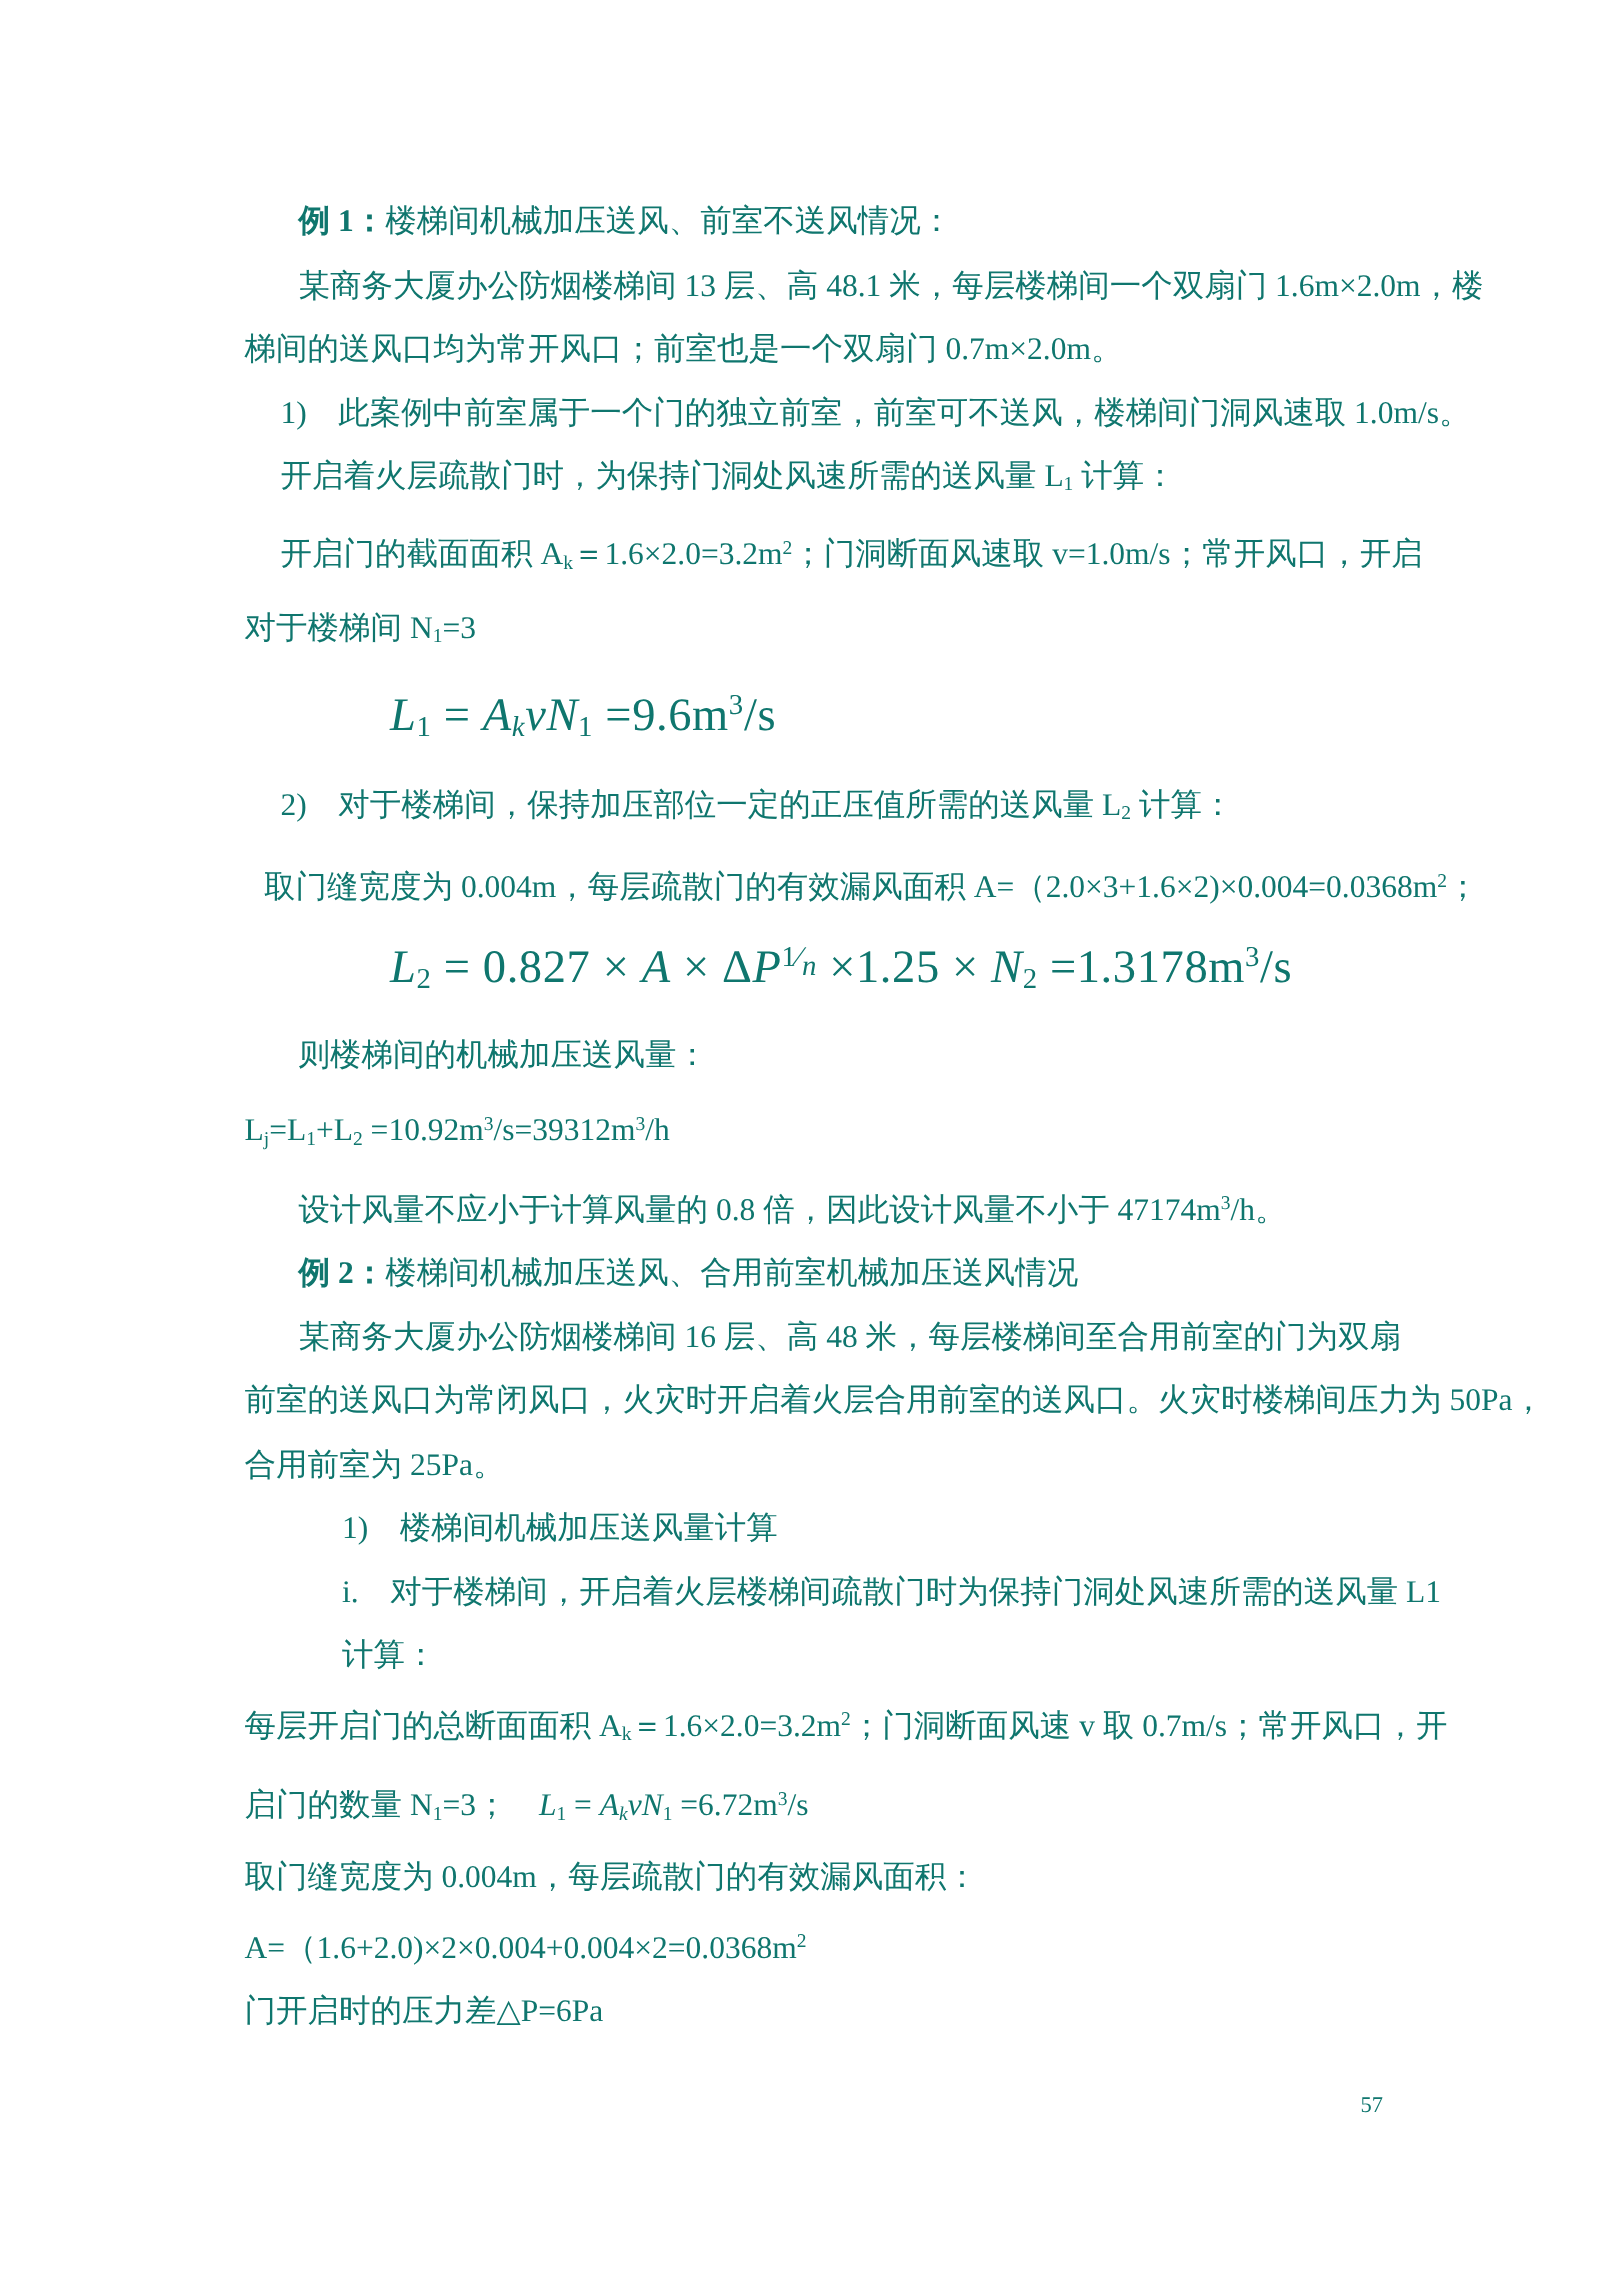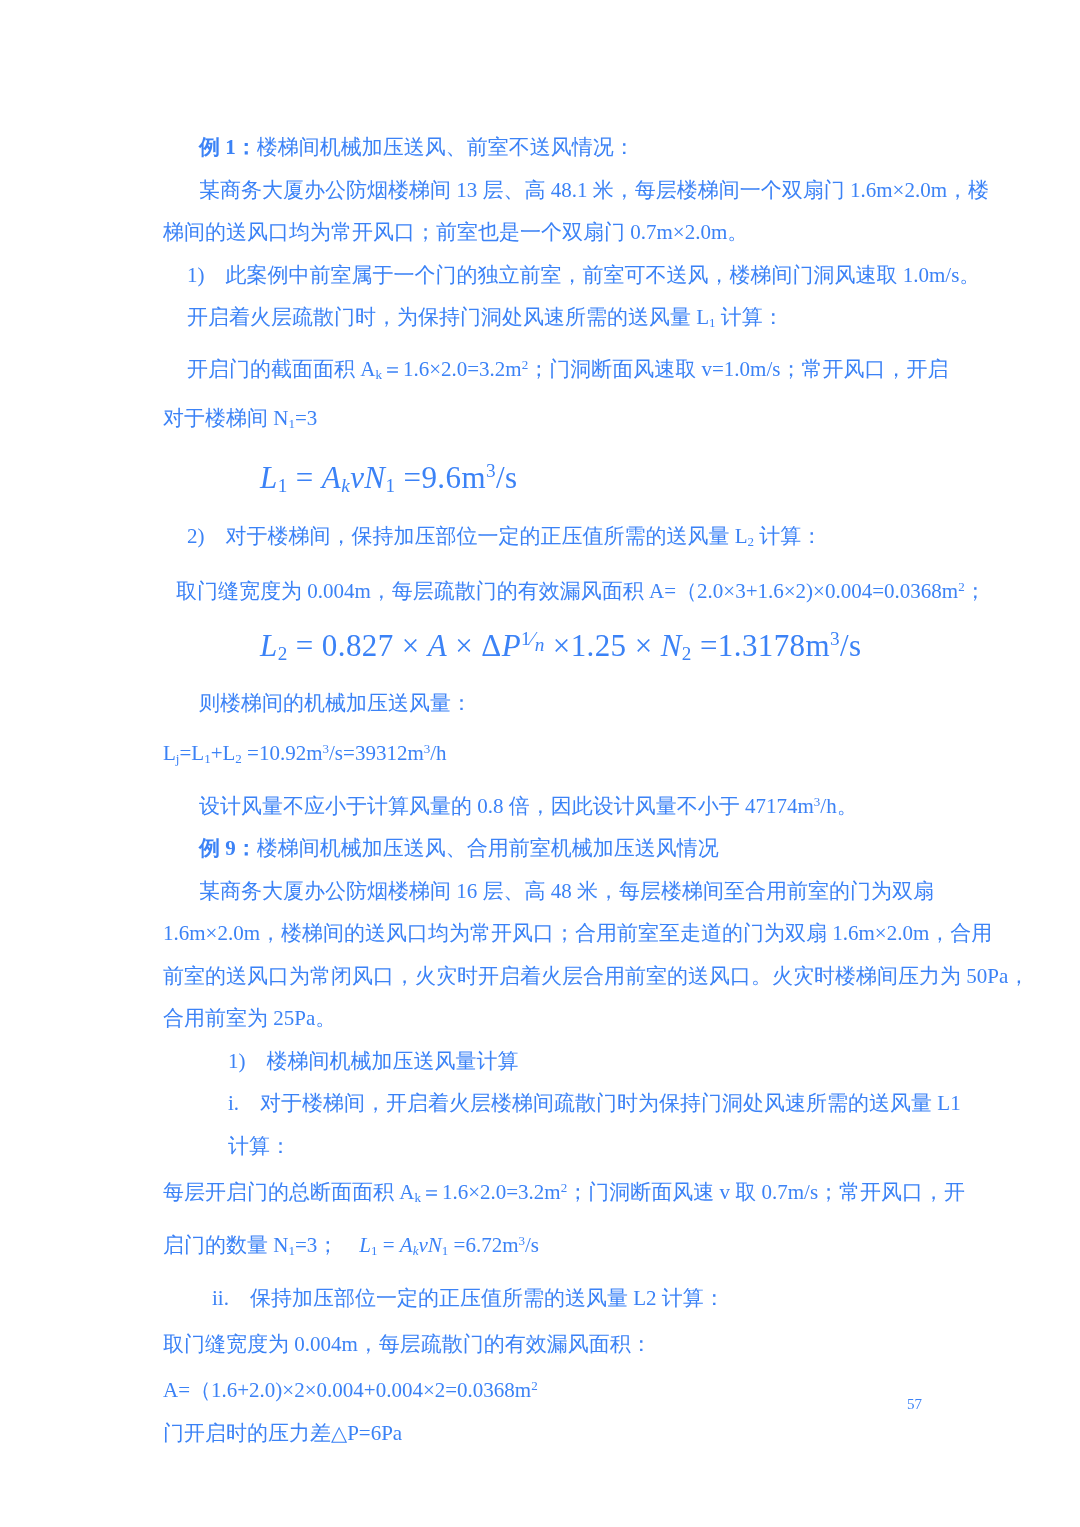"例 1：楼梯间机械加压送风、前室不送风情况：" .page { color: #3b82f6 -> #0f766e }
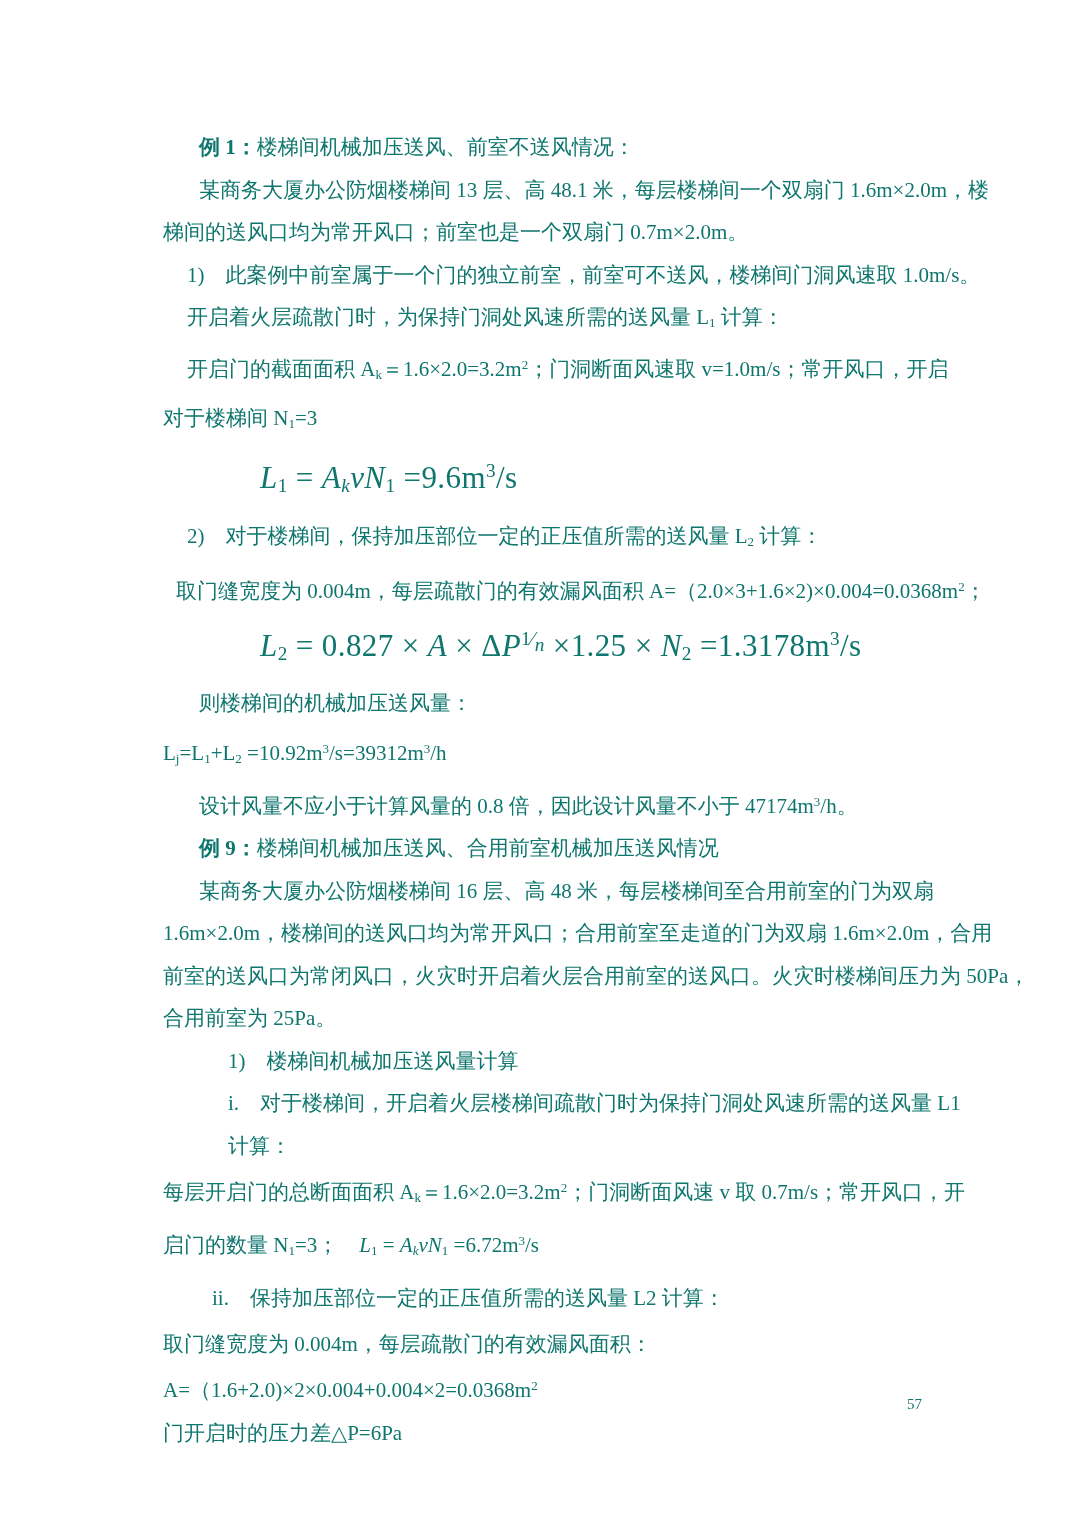"例 9：" span.s-b { text: 9 -> 2 }
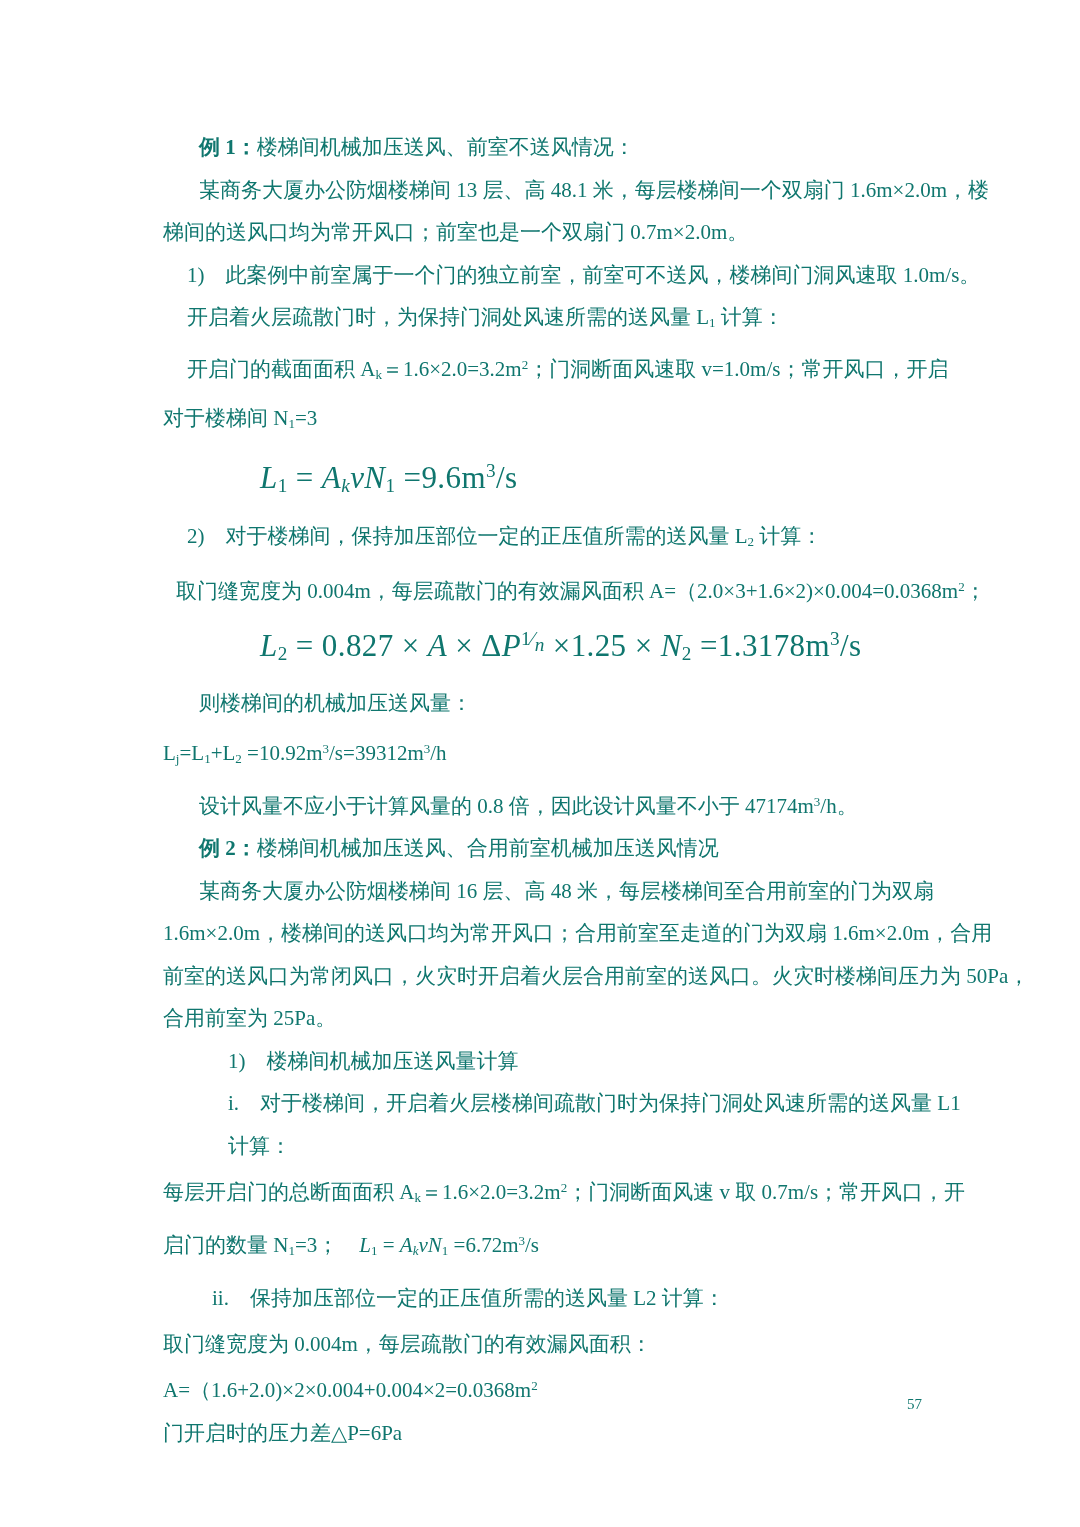"1.6m×2.0m，楼梯间的送风口均为常开风口；合用前室至走道的门为双扇" div.ln { html: <div><span>1.6m×2.0m，楼梯间的送风口均为常开风口；合用前室至走道的门为双扇 1.6m×2.0m，合用</span></div> -> none }
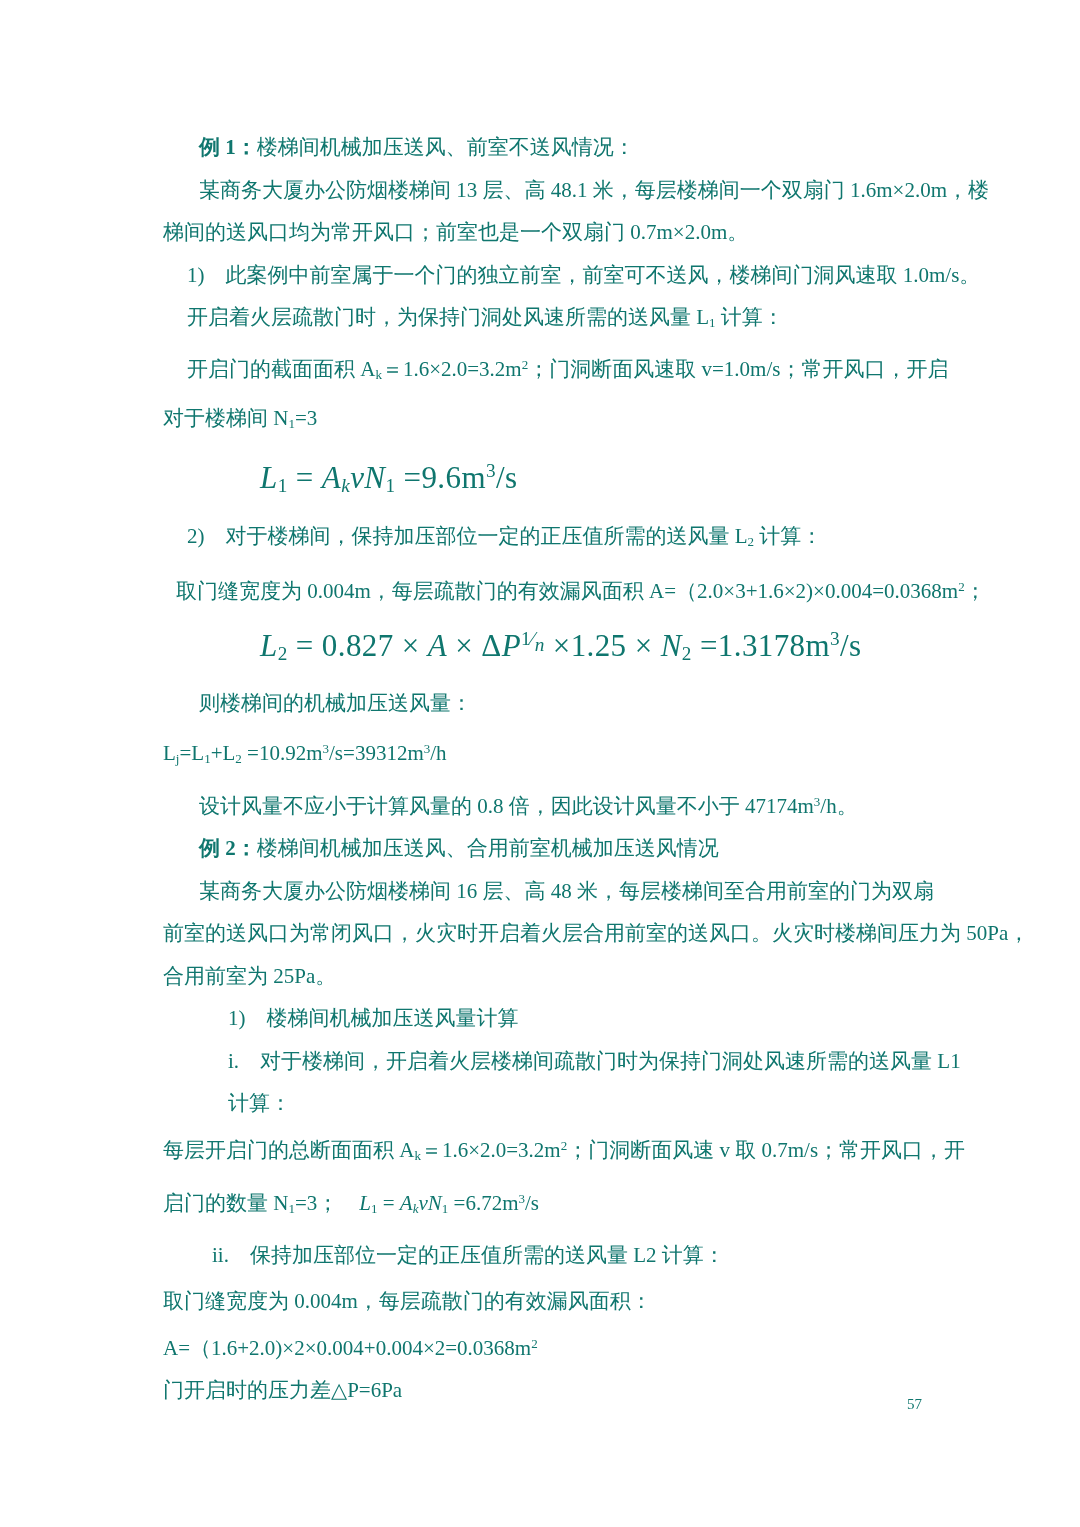"ii. 保持加压部位一定的正压值所需的送风量 L2 计算：" div.ln { html: <div><span>ii. 保持加压部位一定的正压值所需的送风量 L2 计算：</span></div> -> none }
